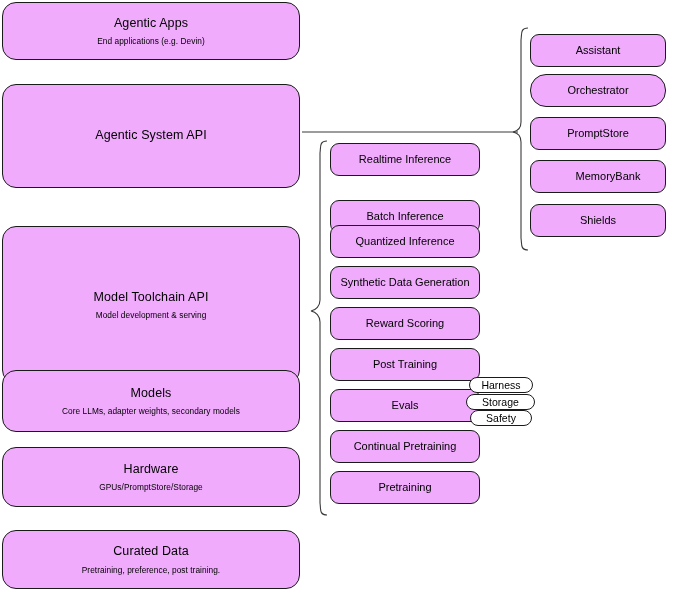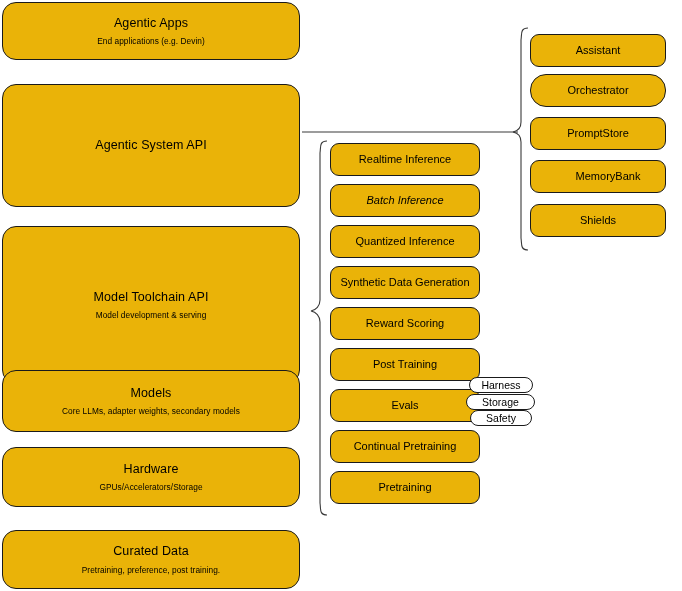"Agentic Apps" .box { background: #eab308 -> #f0abfc }
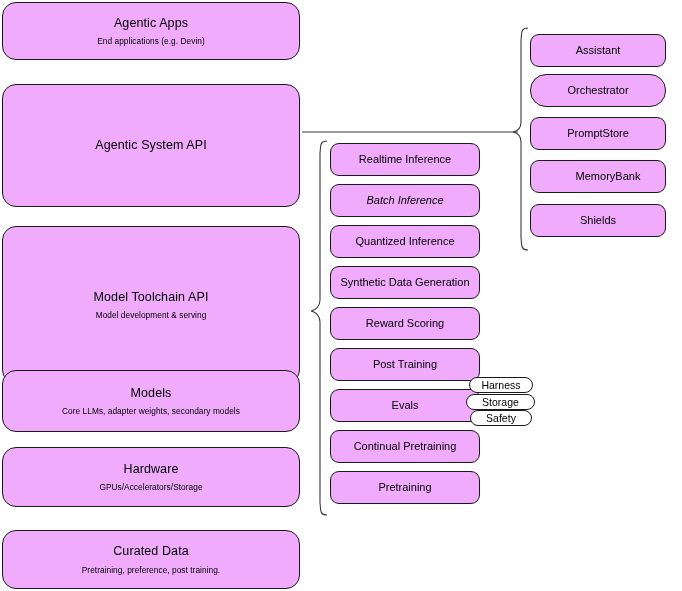"Agentic System API" div.box { height: 123px -> 104px }
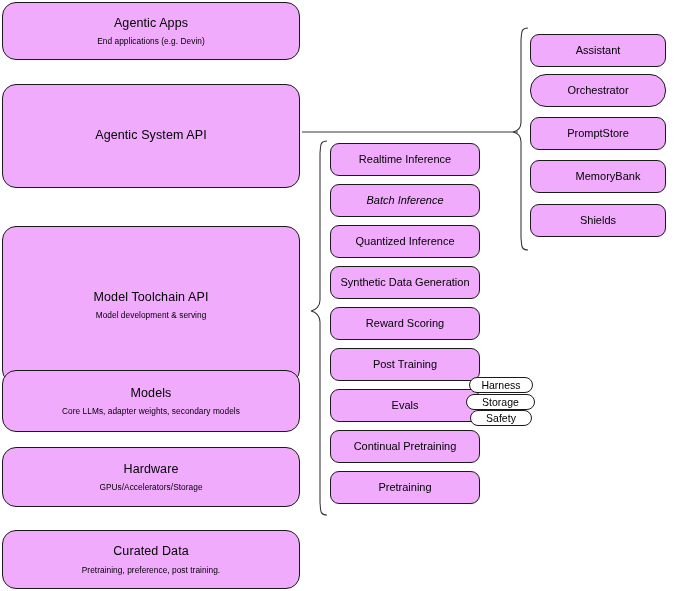"Batch Inference" div.box { font-style: italic -> none; top: 184px -> 200px }
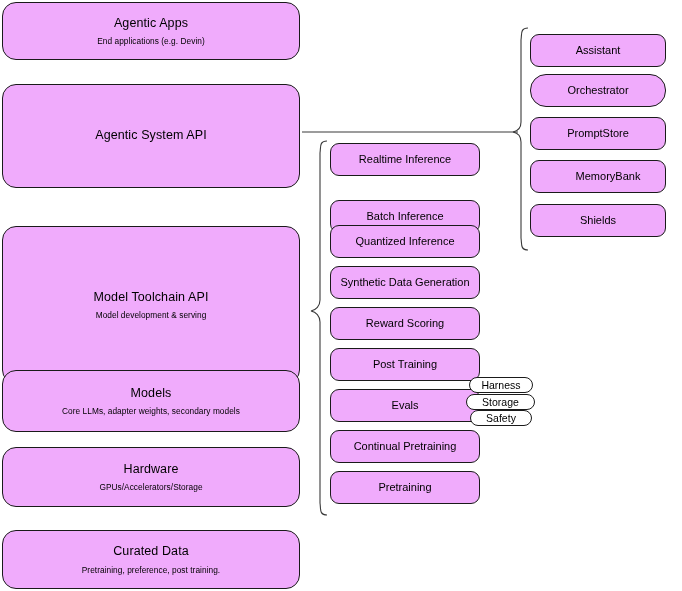"GPUs/Accelerators/Storage" div.layer-sub { text: GPUs/Accelerators/Storage -> GPUs/PromptStore/Storage }
